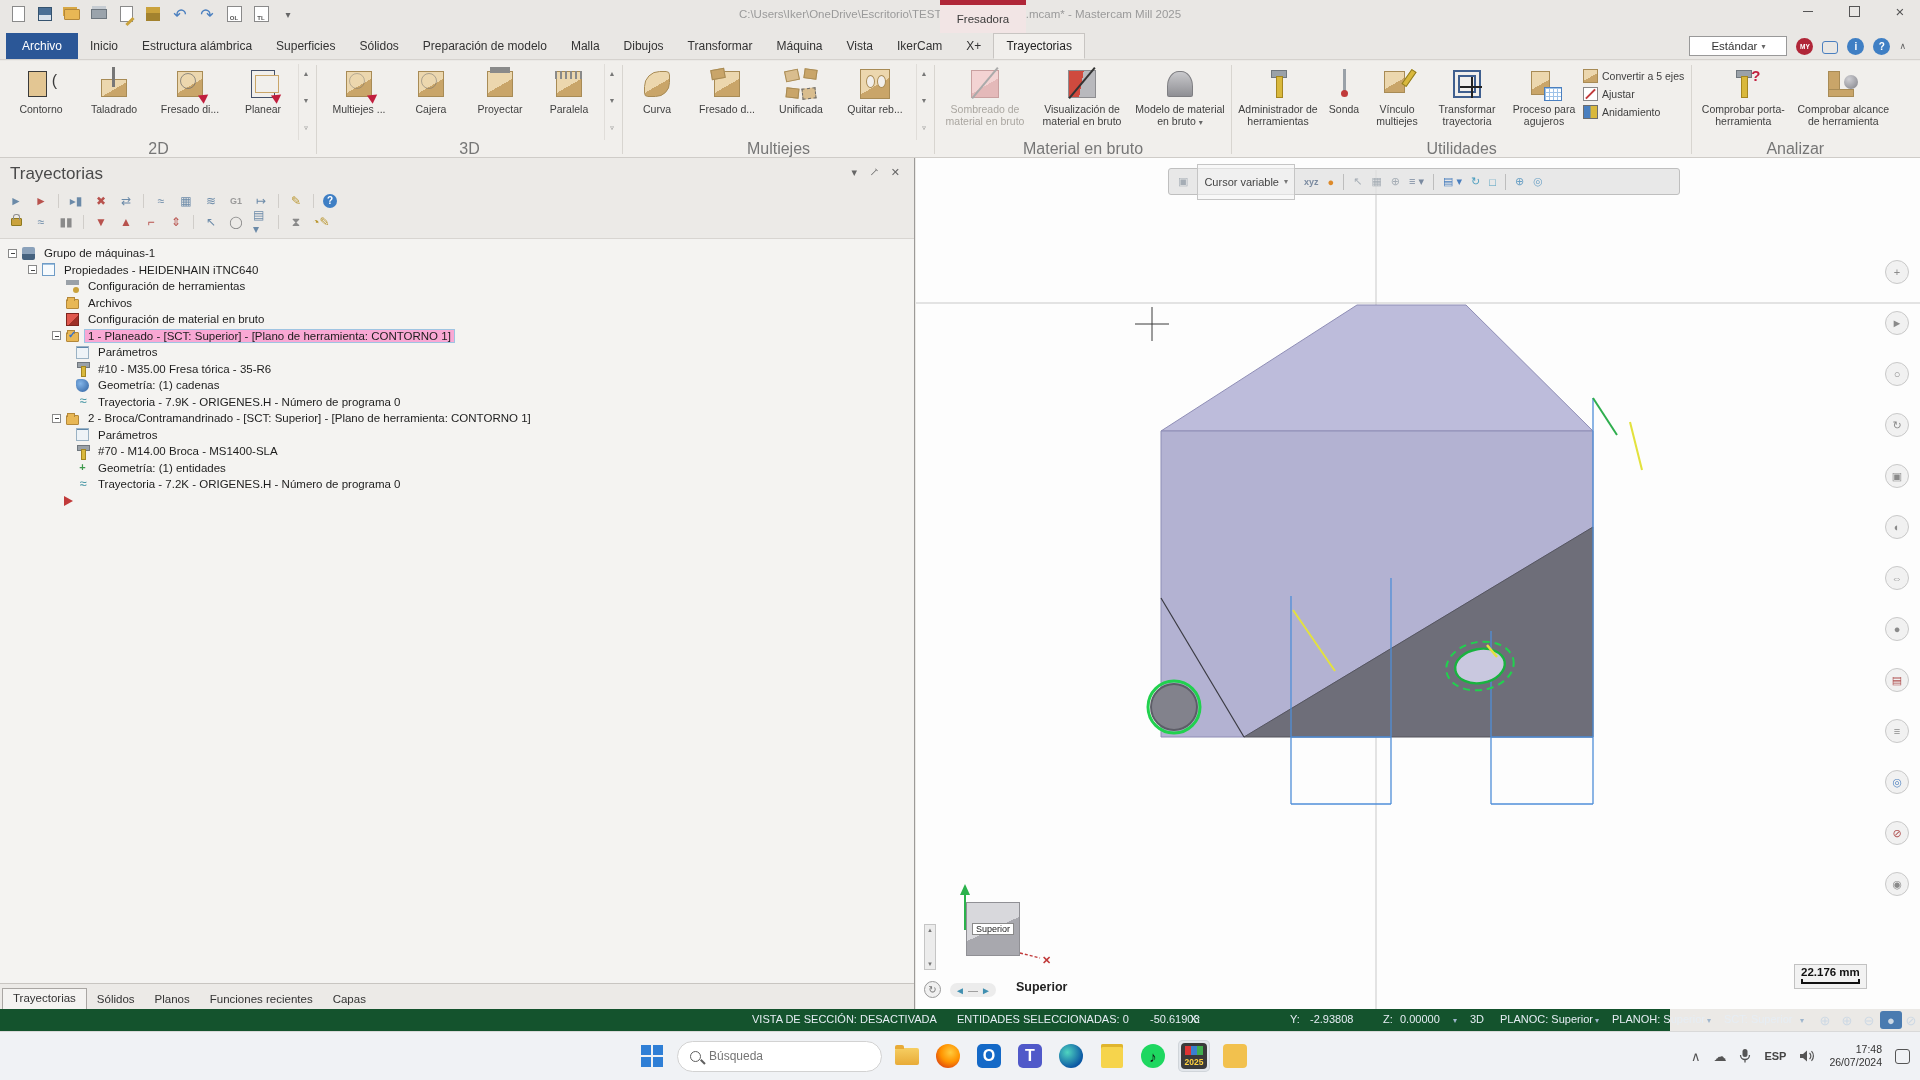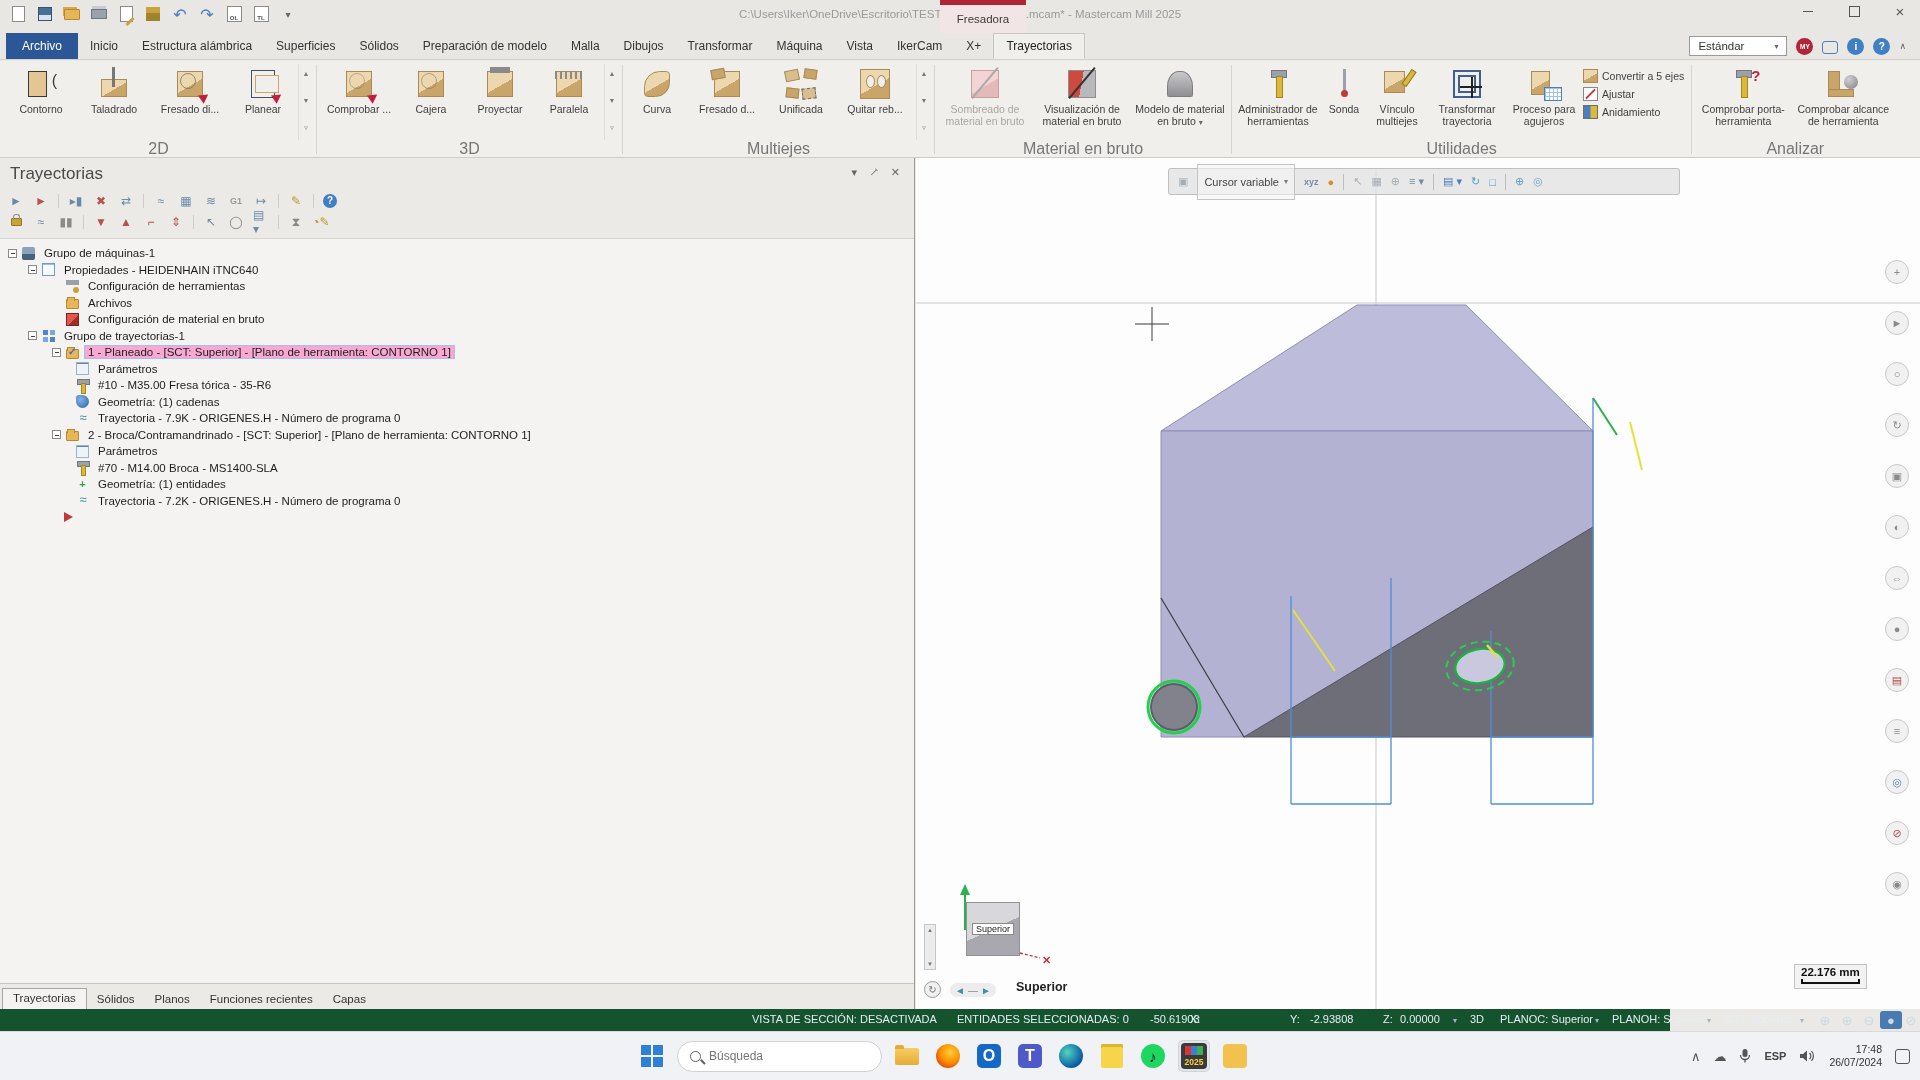"Estándar" .preset { padding: 0 8px -> 0 21px }
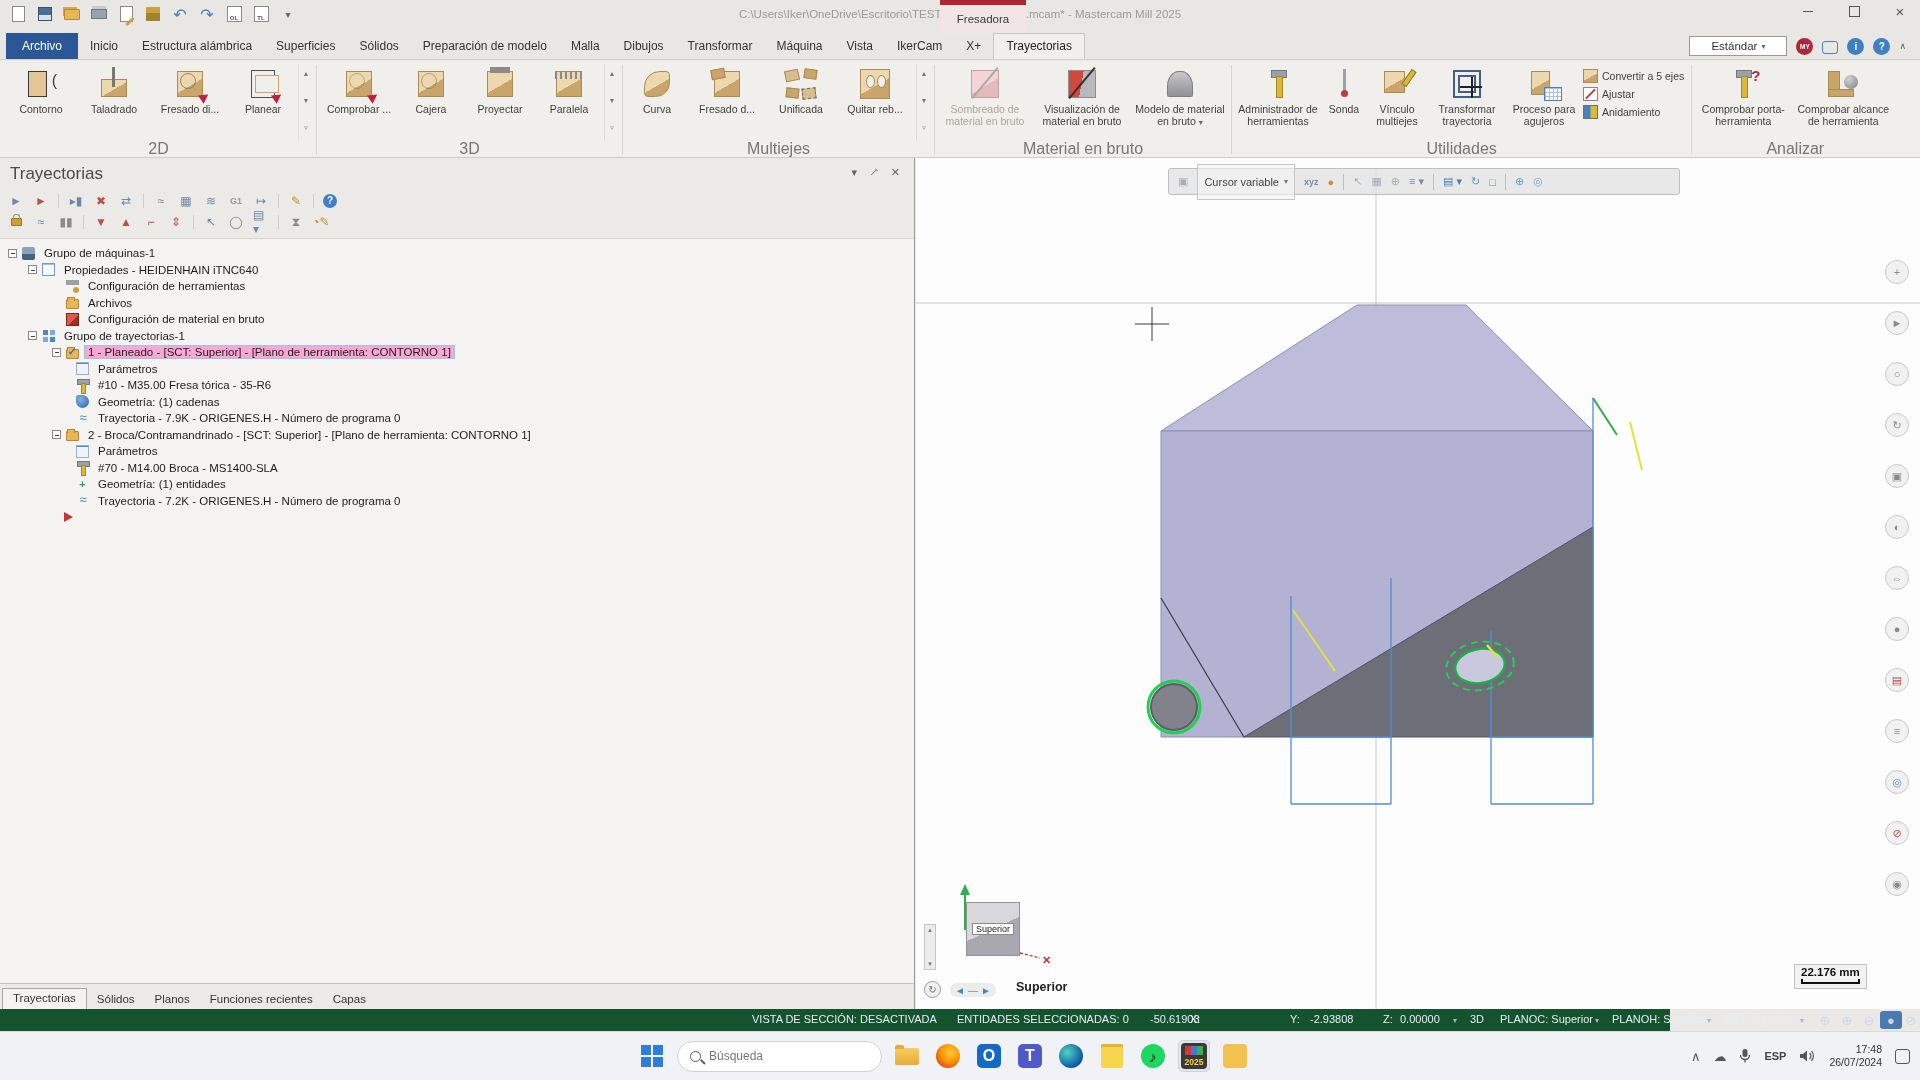"Comprobar ..." span { text: Comprobar -> Multiejes }
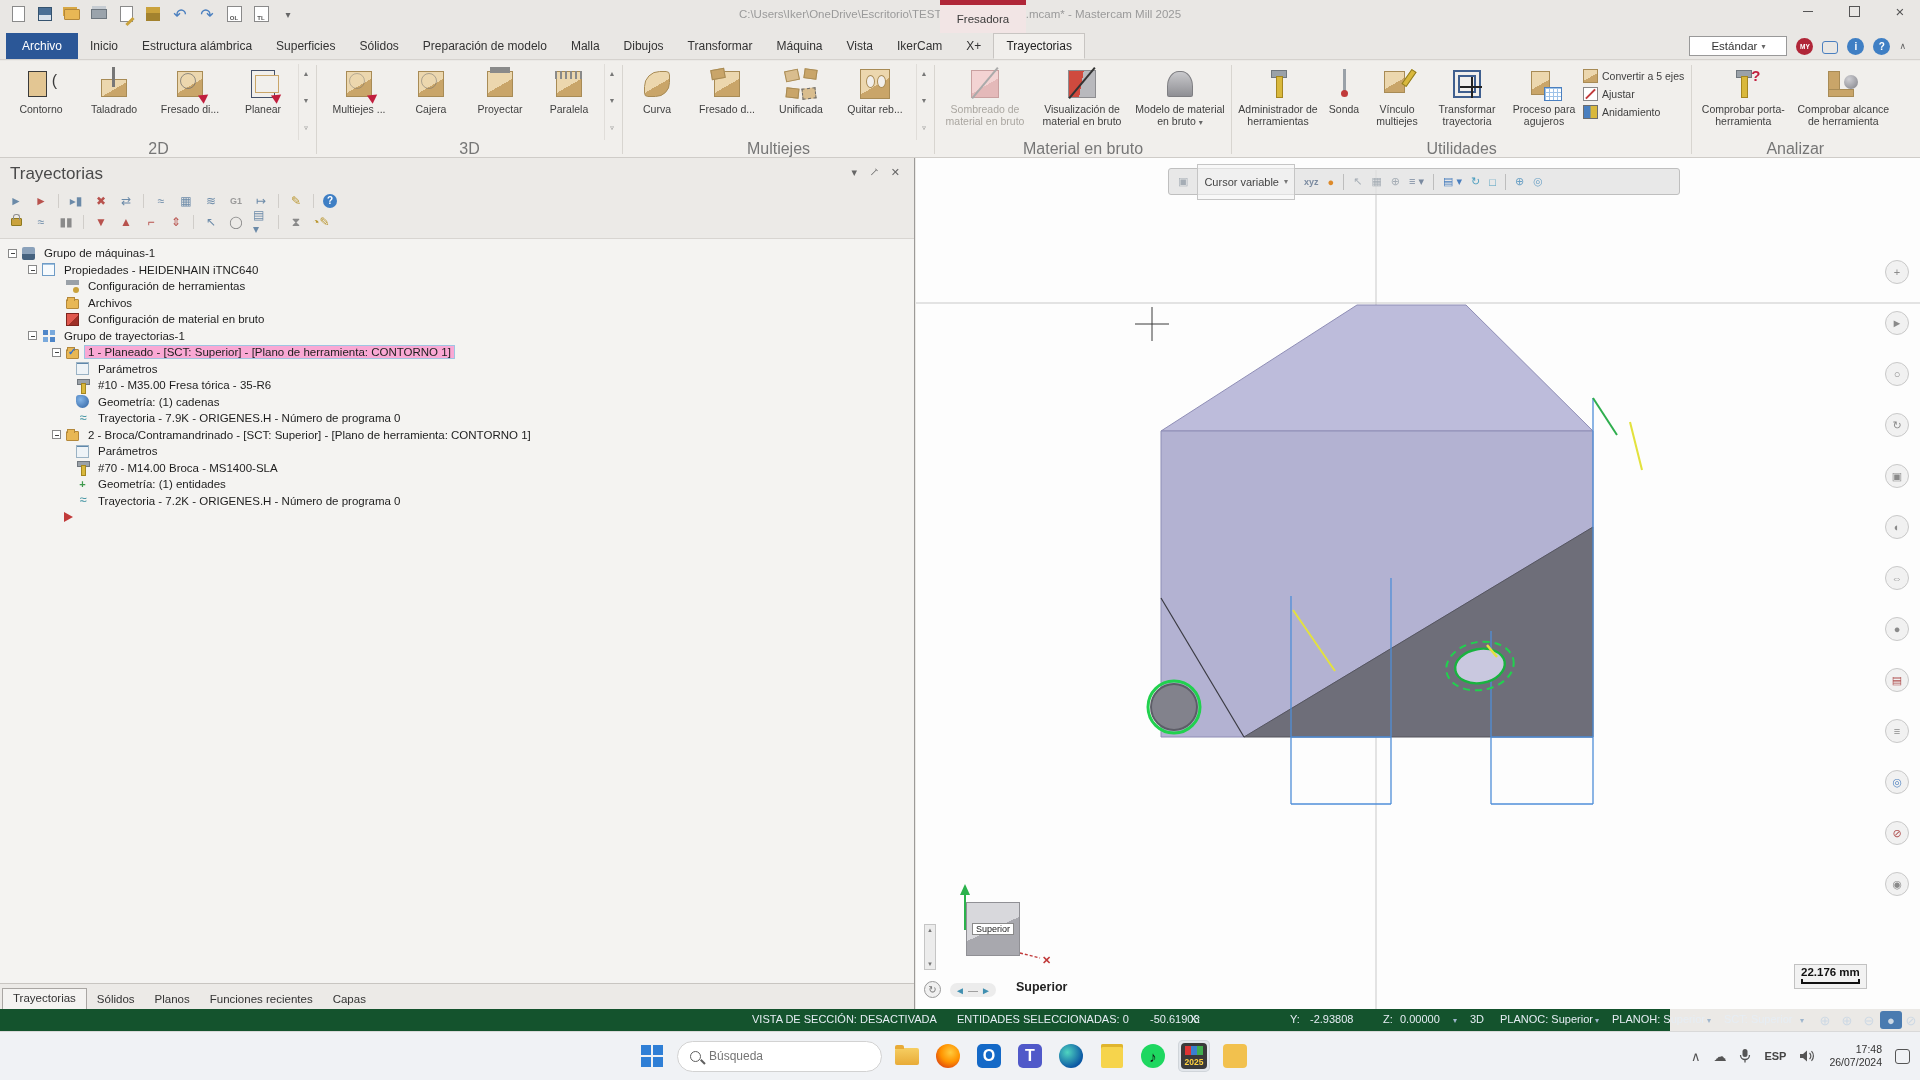"Grupo de trayectorias-1" div.trow { html: <div> <span></span> <span></span> <span>Grupo de trayectorias-1</span> </div> -> none }
